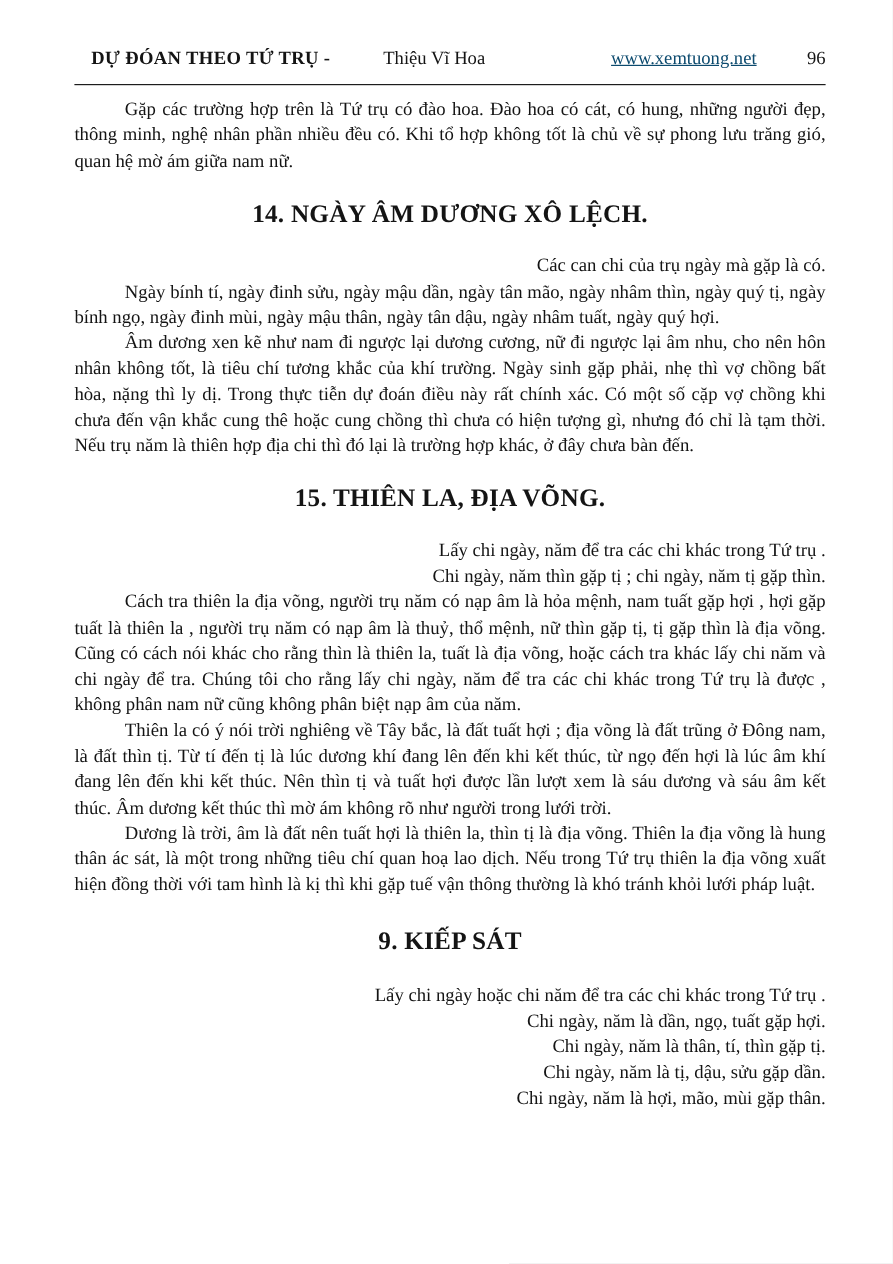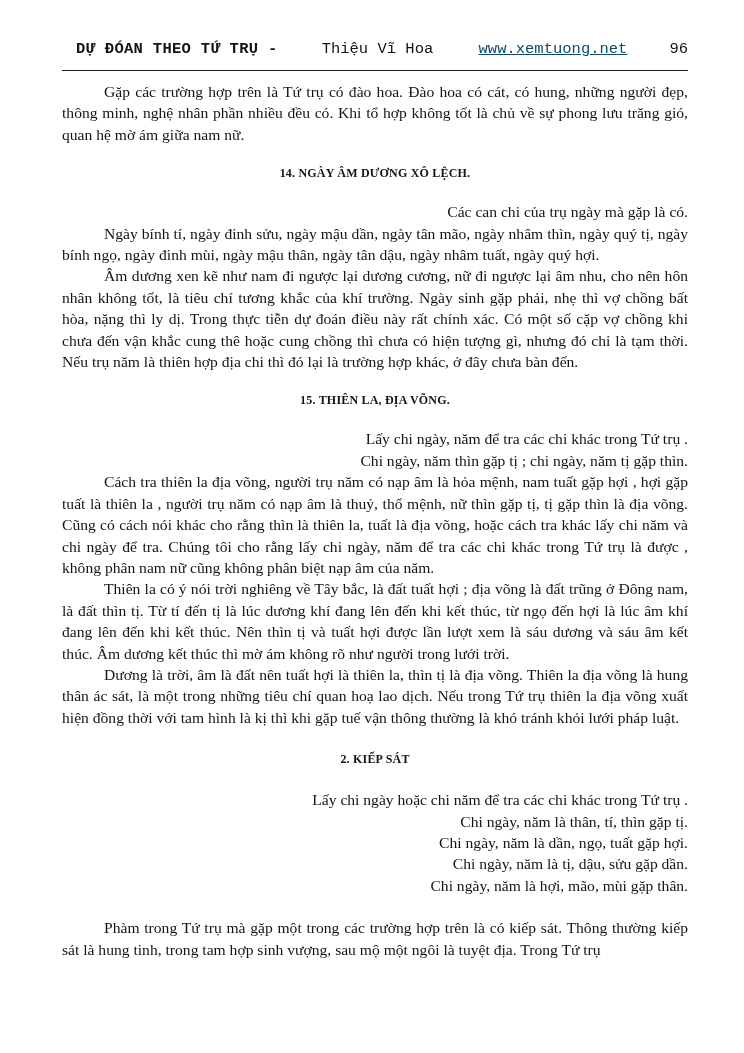"DỰ ĐÓAN THEO TỨ TRỤ" .hdr { font-family: Liberation Mono, monospace -> none }
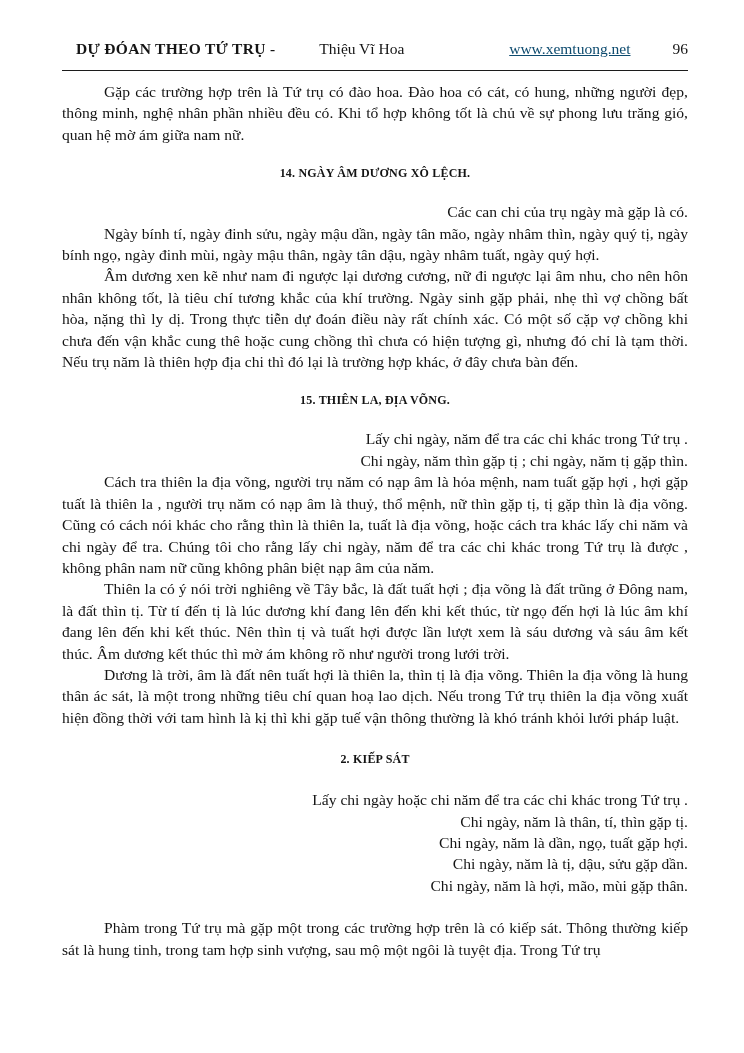"14. NGÀY ÂM DƯƠNG XÔ" .content h2 { font-size: 12px -> 21px }
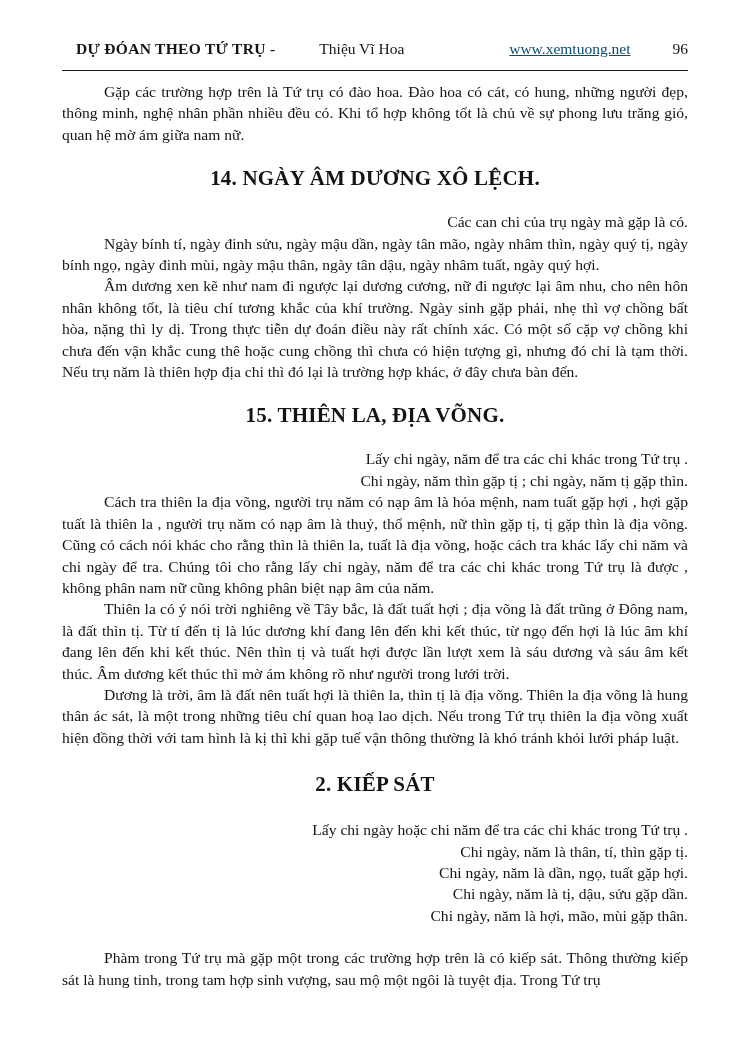"2. KIẾP SÁT" h2.h16 { text: 2 -> 9 }
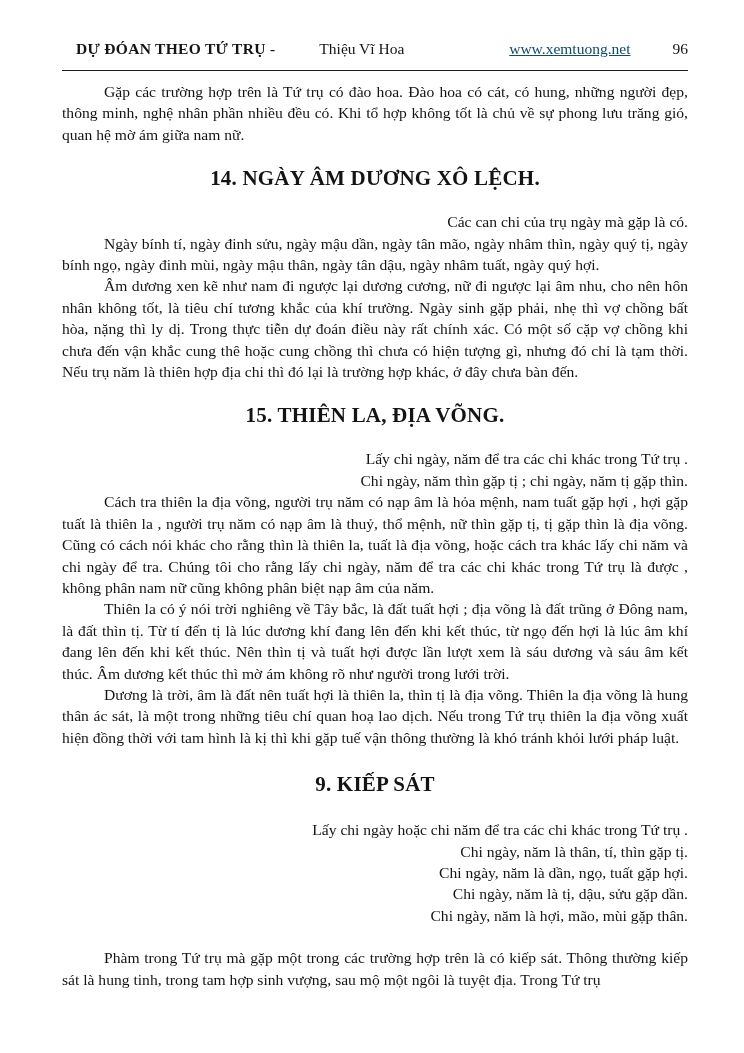"Chi ngày, năm là thân," p.line { order: before "Chi ngày, năm là dần," -> after "Chi ngày, năm là dần," }
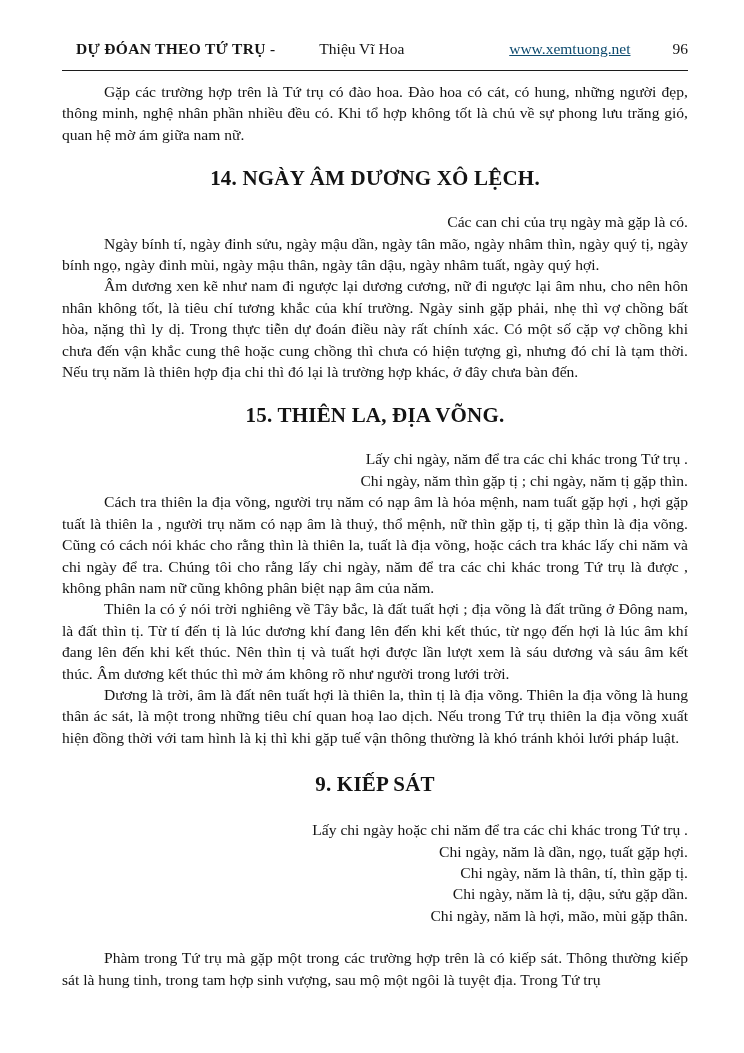"Phàm trong Tứ trụ mà" p { html: <p>Phàm trong Tứ trụ mà gặp một trong các trường hợp trên là có kiếp sát. Thông thường kiếp sát là hung tinh, trong tam hợp sinh vượng, sau mộ một ngôi là tuyệt địa. Trong Tứ trụ</p> -> none }
